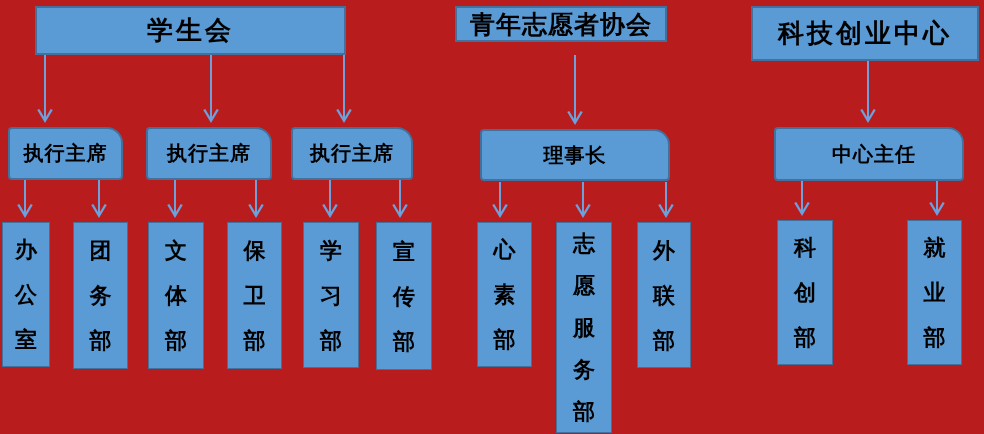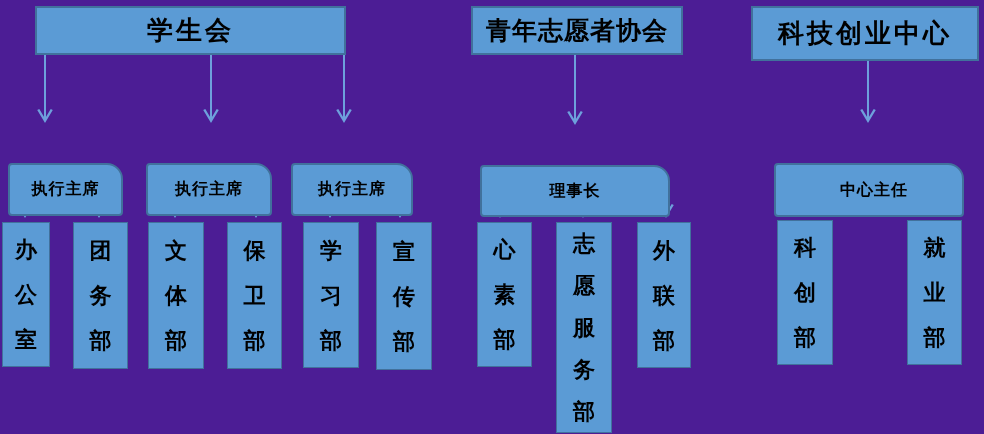"学生会" .canvas { background: #4c1d95 -> #b91c1c }
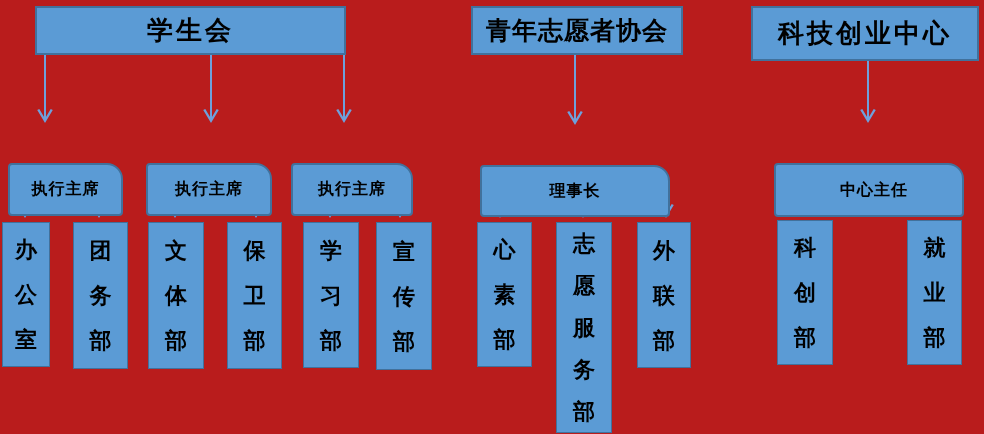"青年志愿者协会" div.node { height: 49px -> 36px; margin-left: 16px -> none }
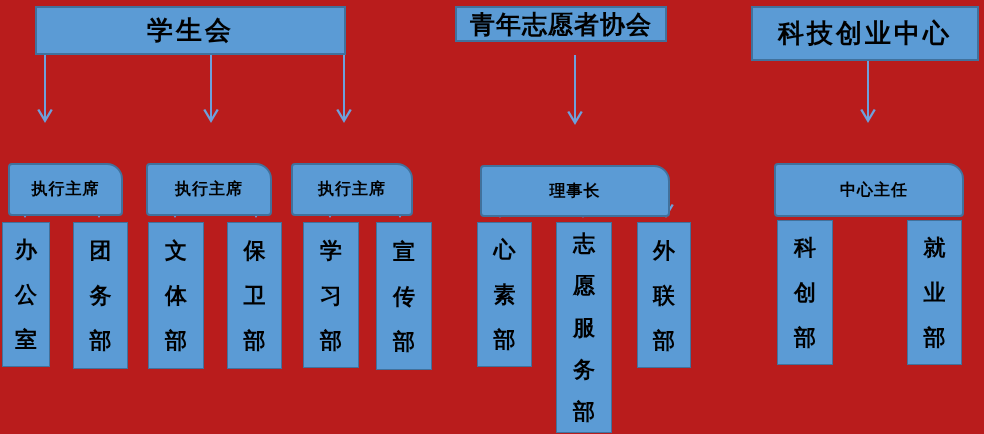"执行主席" .leader-node { font-size: 16px -> 20px; margin-top: 36px -> none }
